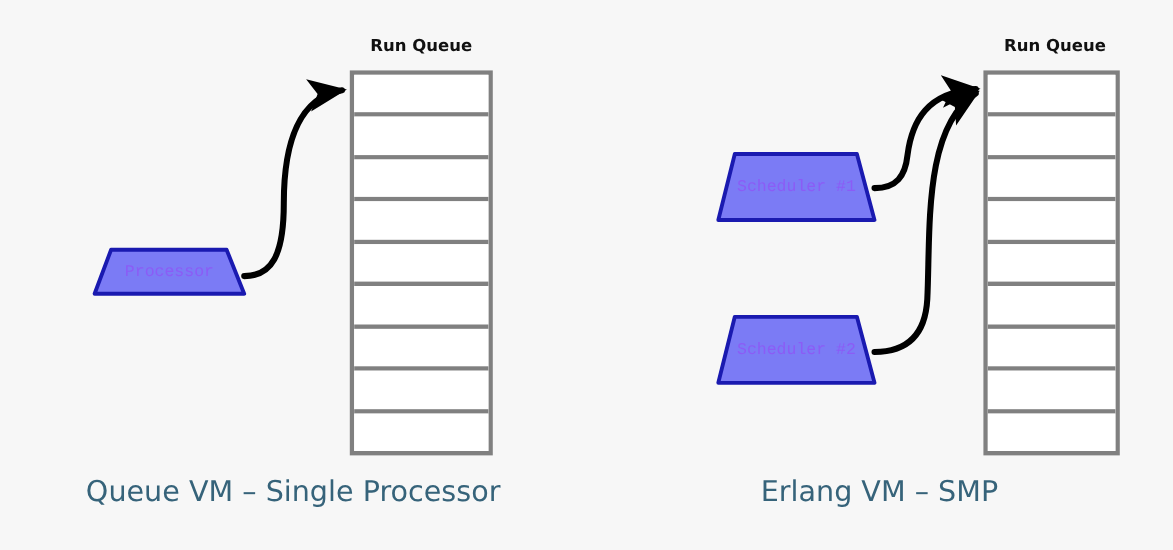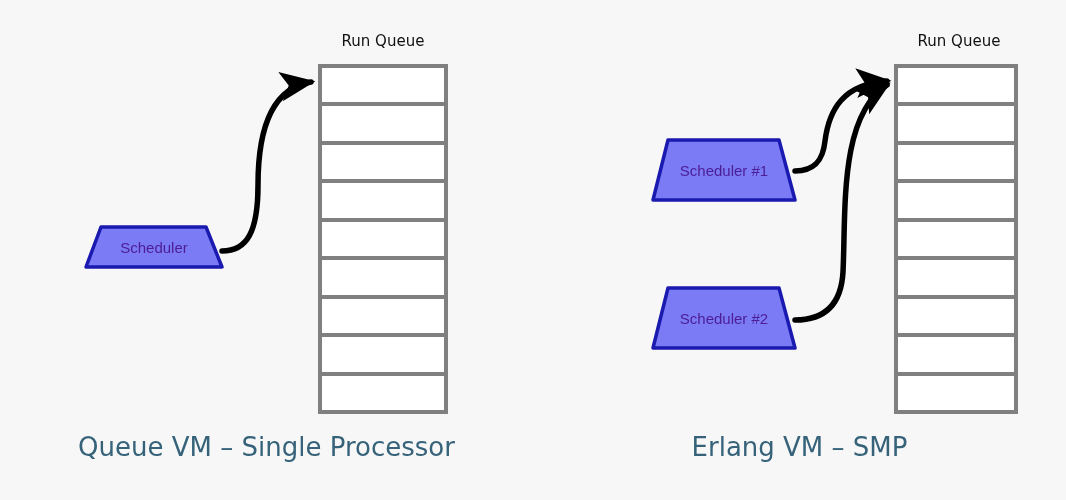"Run Queue" .queue-label { font-weight: normal -> bold }
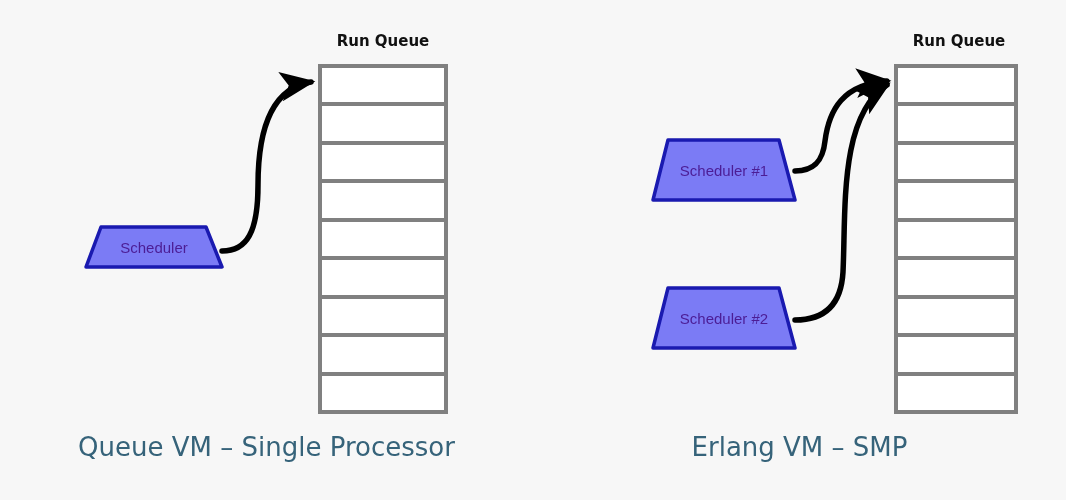"Scheduler #1" .scheduler .sched-label { color: #4c1d95 -> #8b5cf6; font-family: Liberation Sans, sans-serif -> Liberation Mono, monospace }
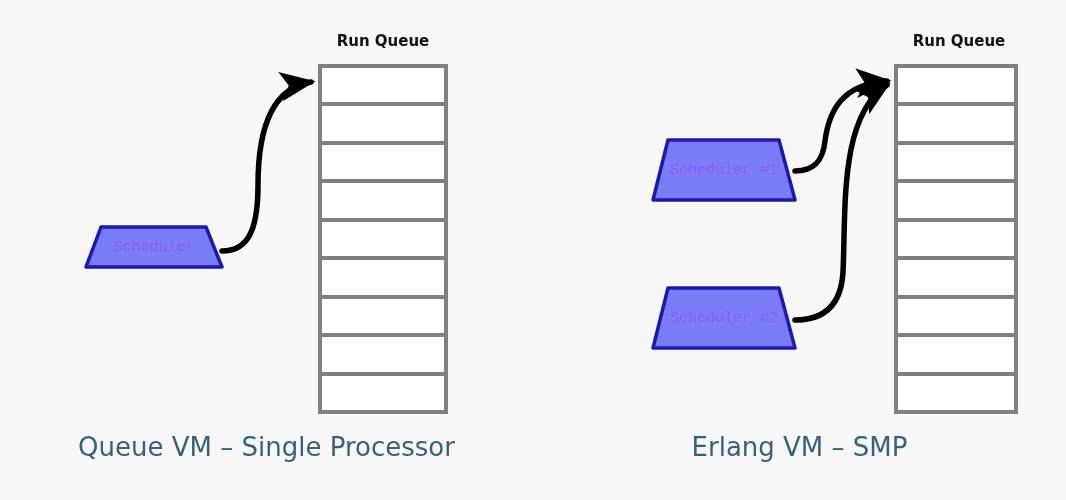"Scheduler" div.sched-label { text: Scheduler -> Processor }
